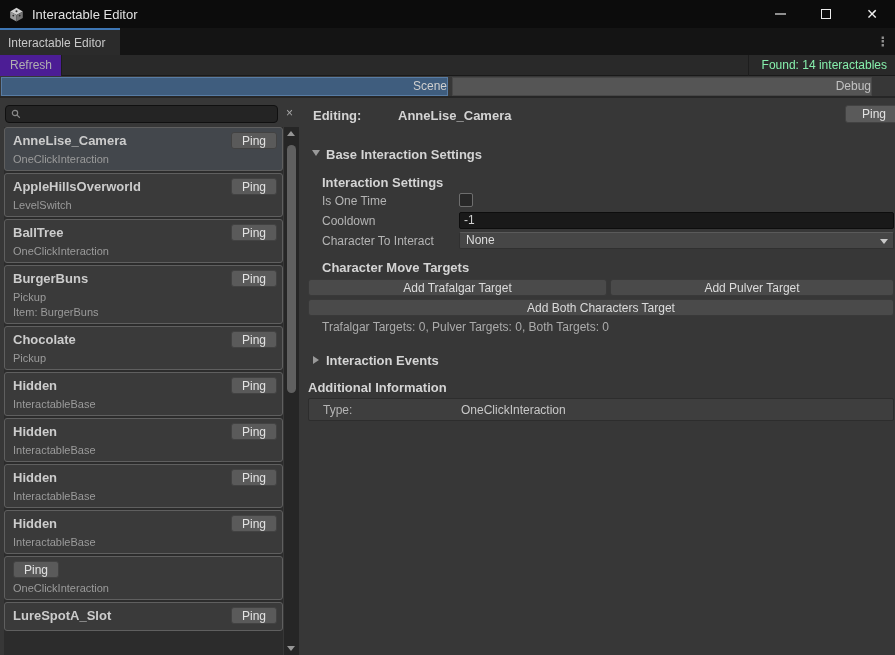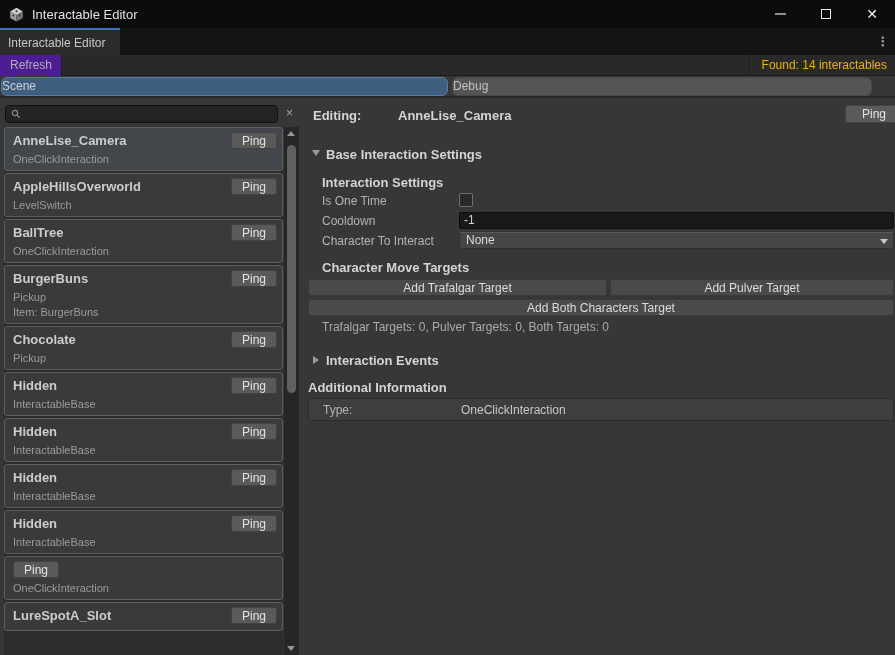"Found: 14 interactables" .found-seg { color: #eab308 -> #86efac }
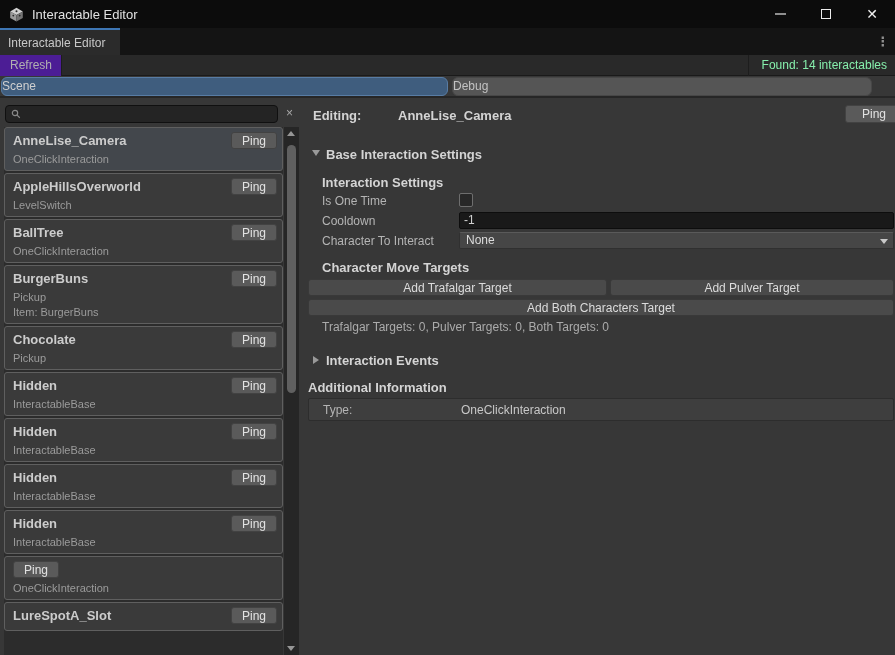"Scene" .viewtab { border-radius: 6px -> none; text-align: left -> right }
